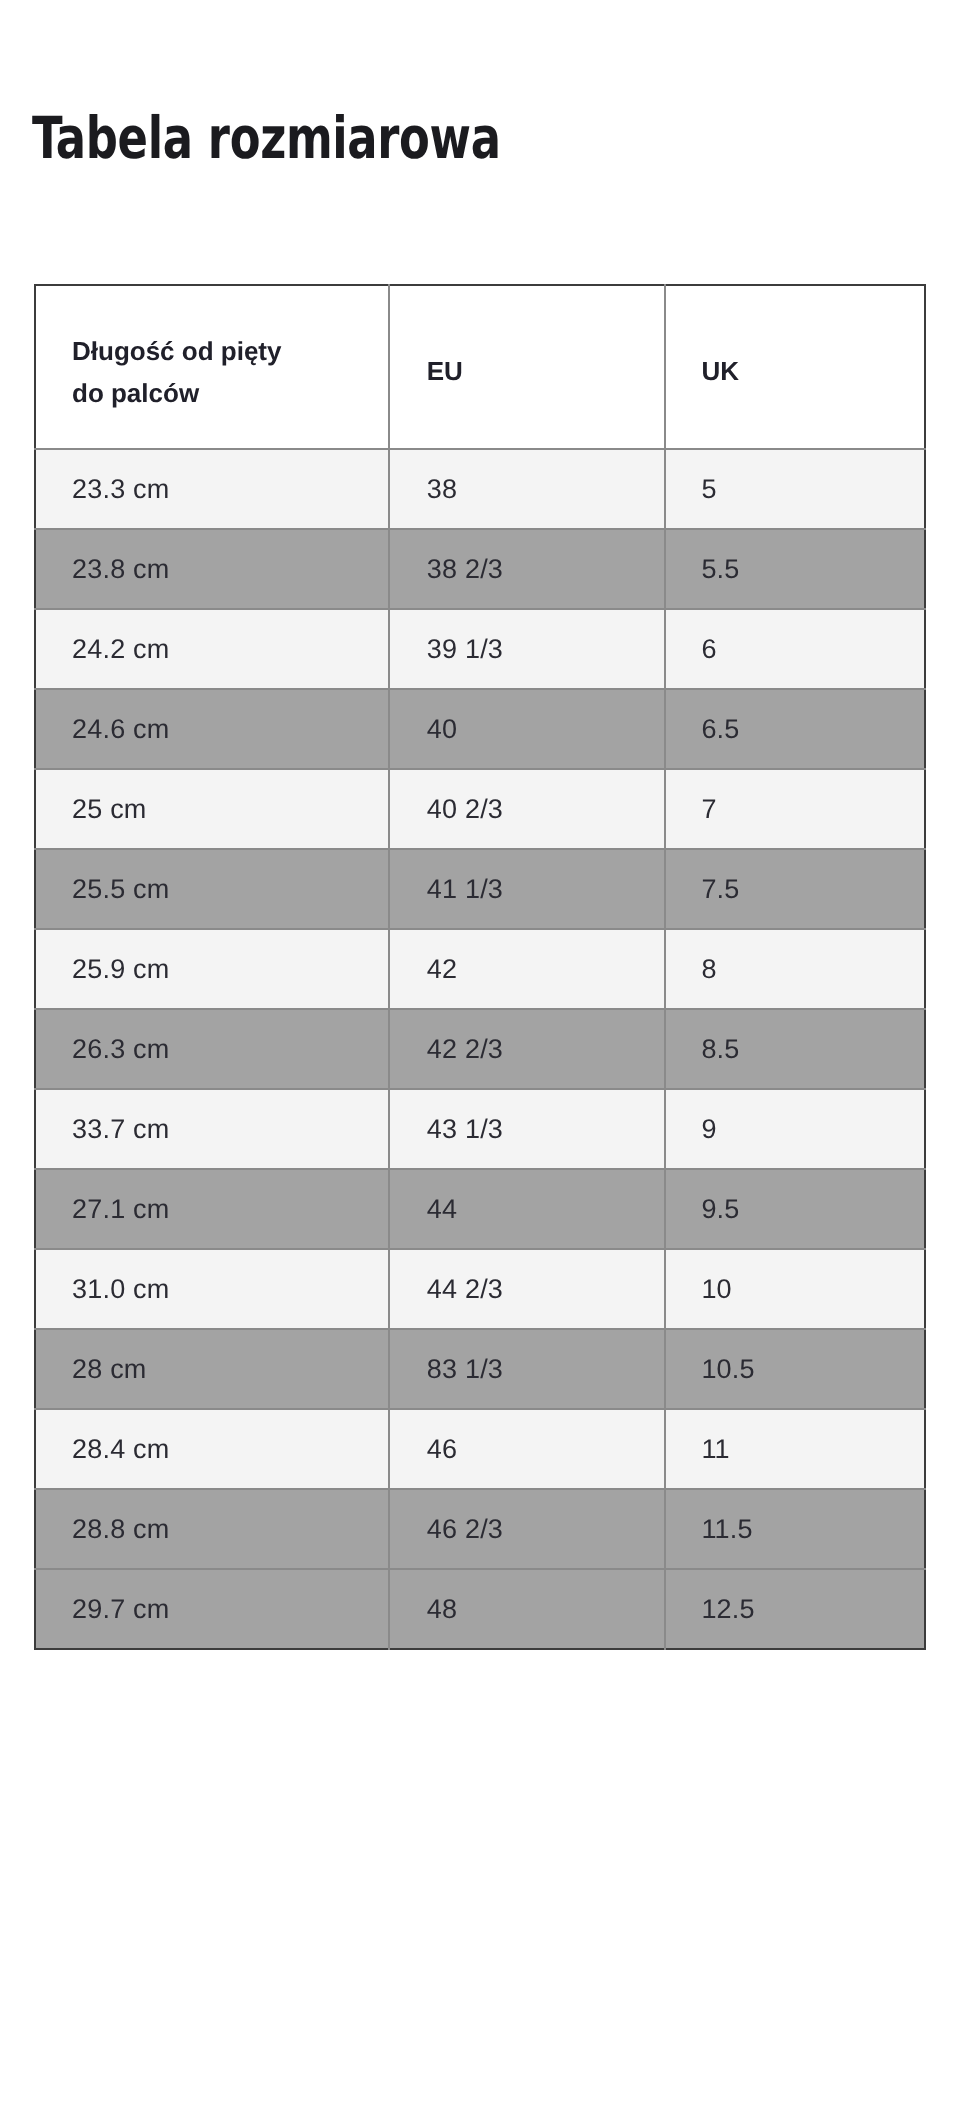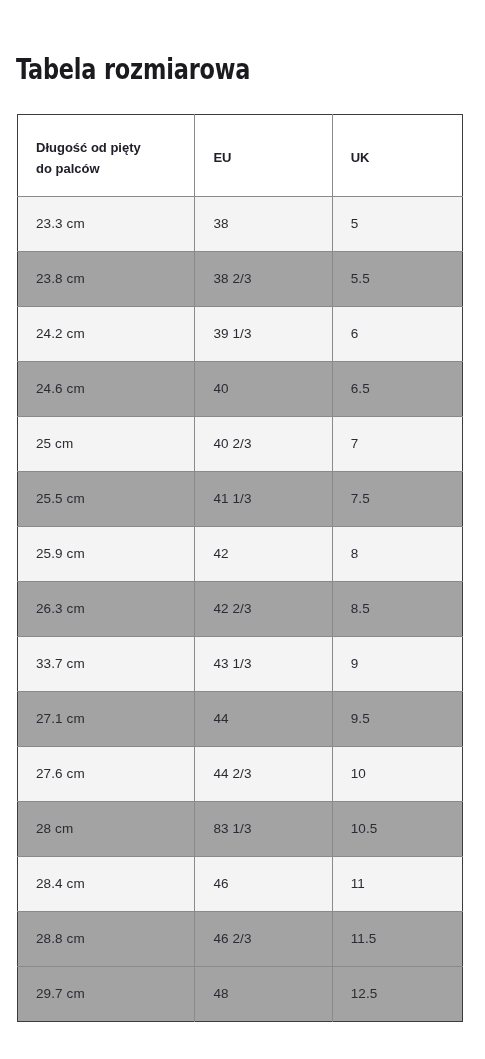"Długość od pięty" .size-table-wrap { top: 74px -> 102px }
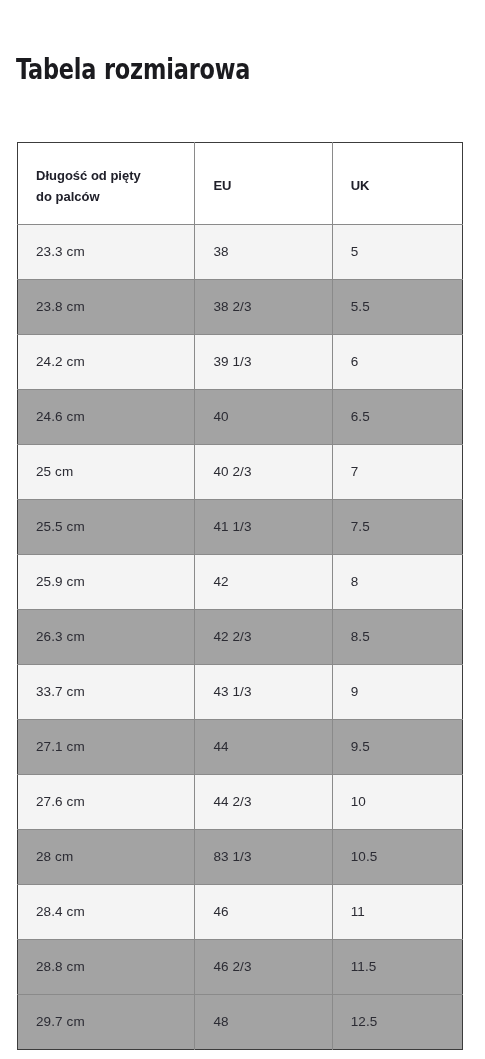"23.3 cm" table.size-table tbody td { height: 55px -> 40px }
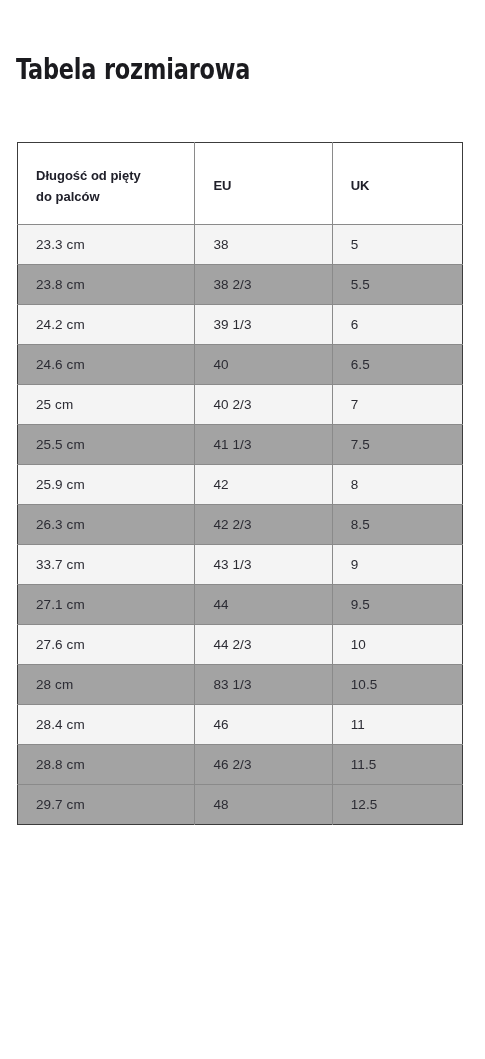"27.6 cm" td { text: 27.6 -> 31.0 }
